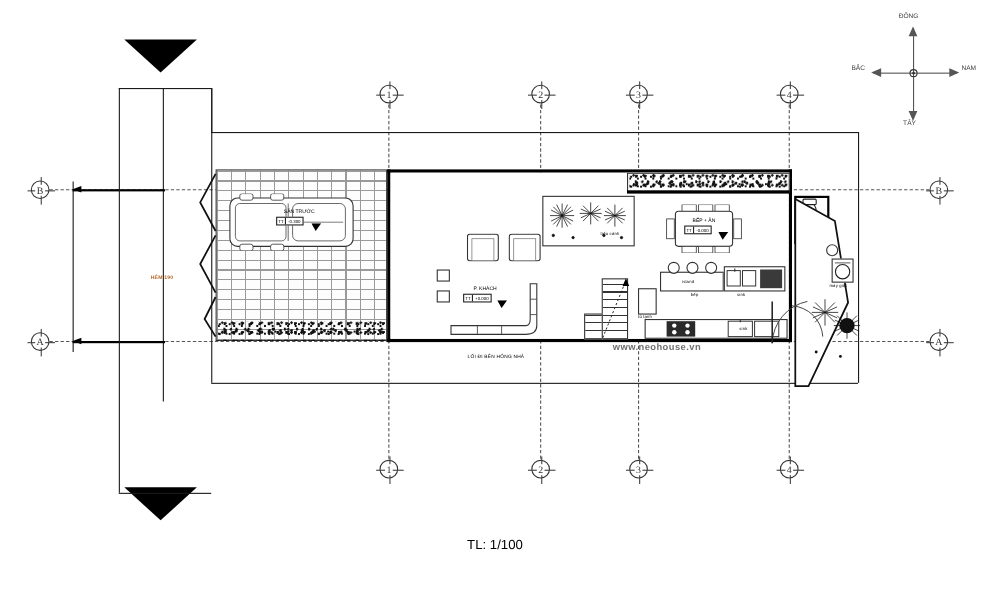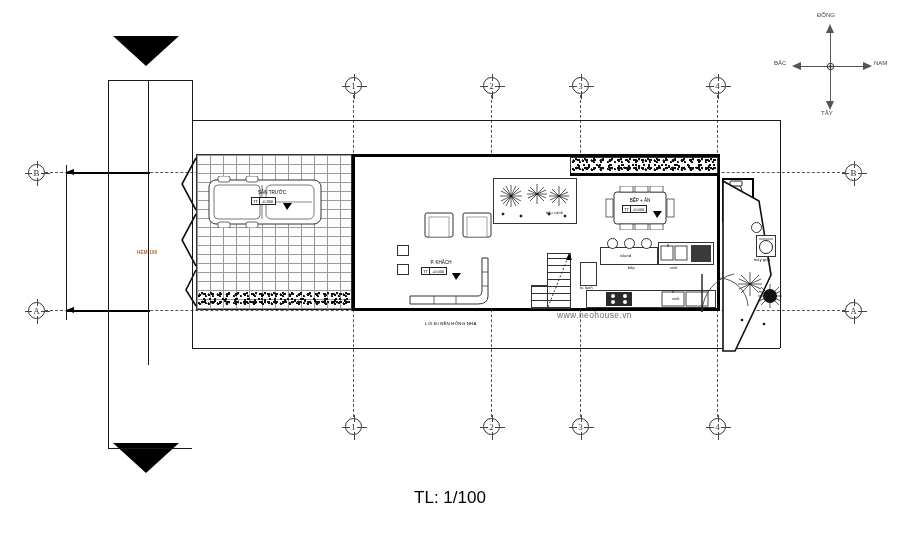"www.neohouse.vn" #watermark { font-weight: normal -> bold }
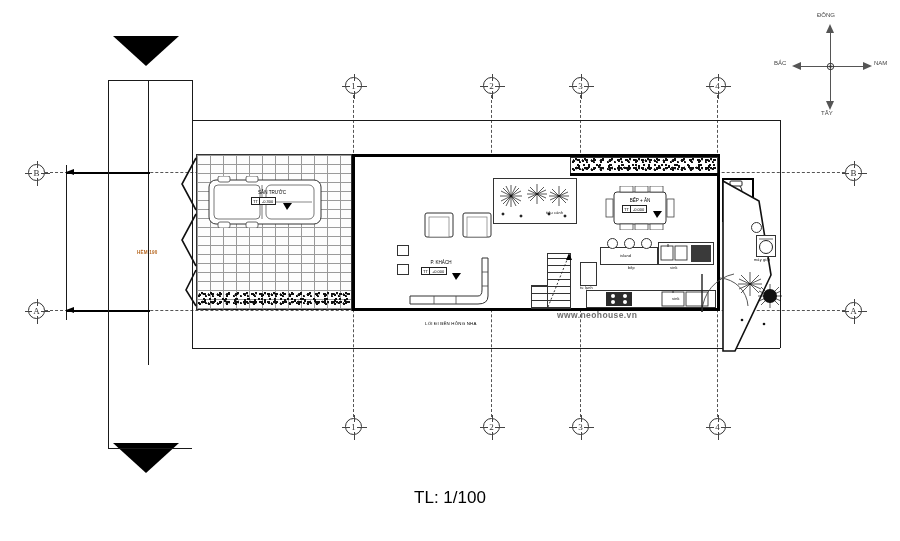"TL: 1/100" #title-scale { font-size: 17px -> 12px }
